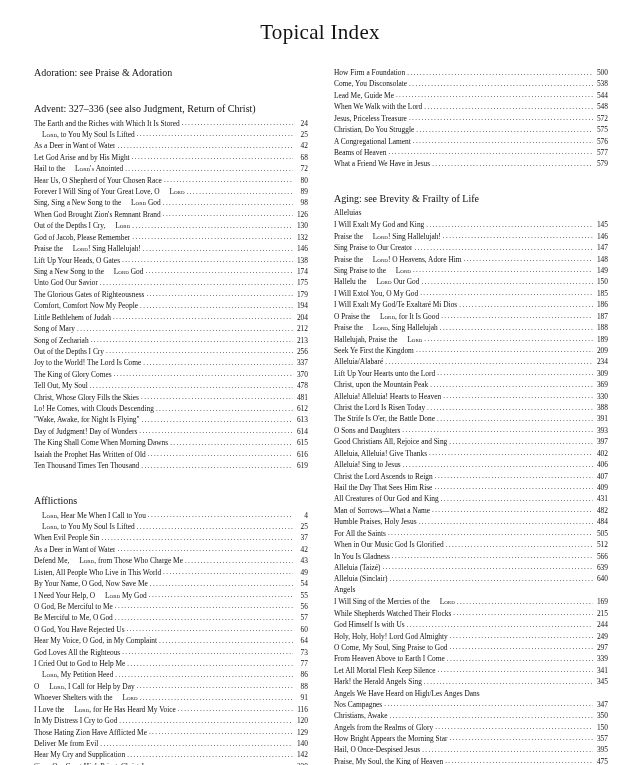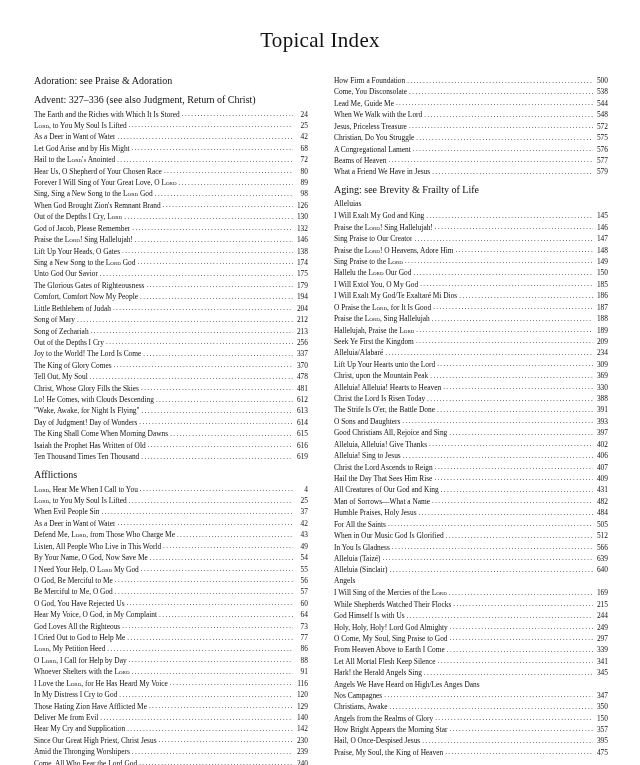"Topical Index" .page { padding: 28px 34px 10px 34px -> 20px 34px 10px 34px }
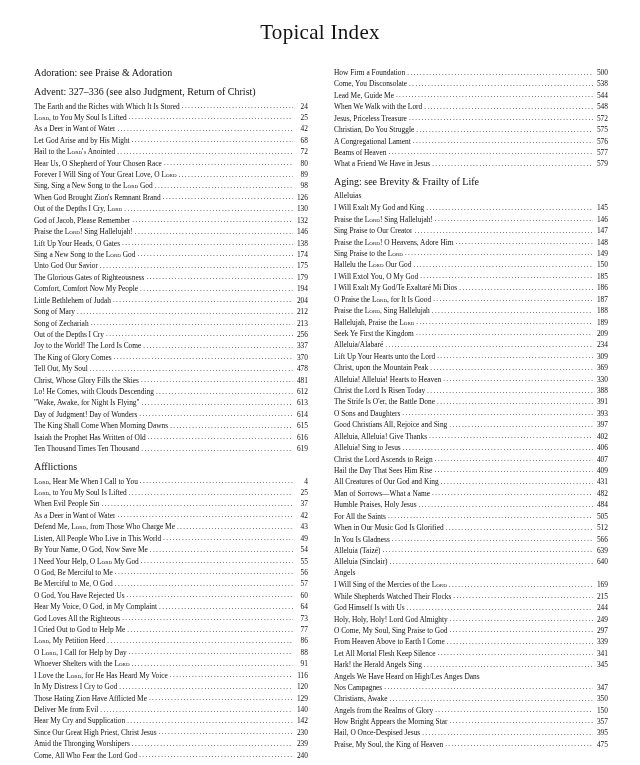"Advent: 327–336 (see also Judgment," .section-head.spaced { margin-top: 6px -> 23px }
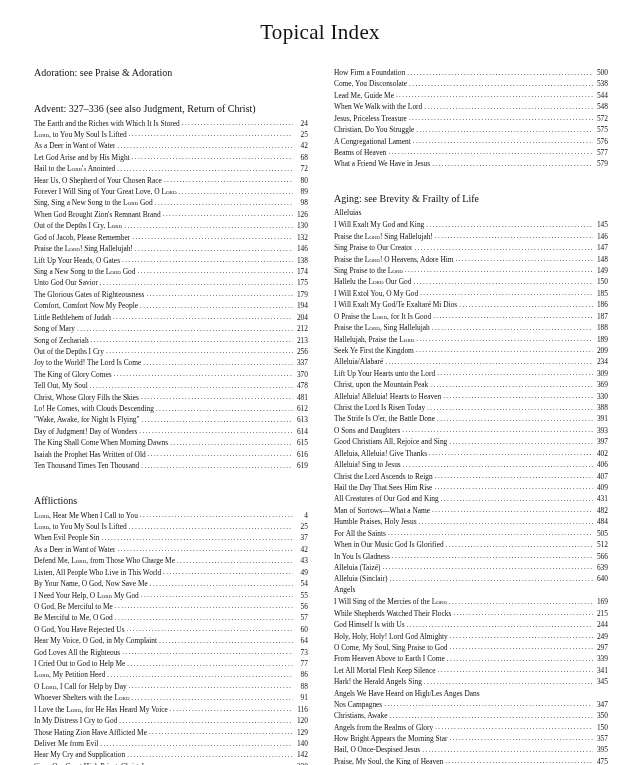"Lord" .smallcap { margin-left: none -> 8px }
